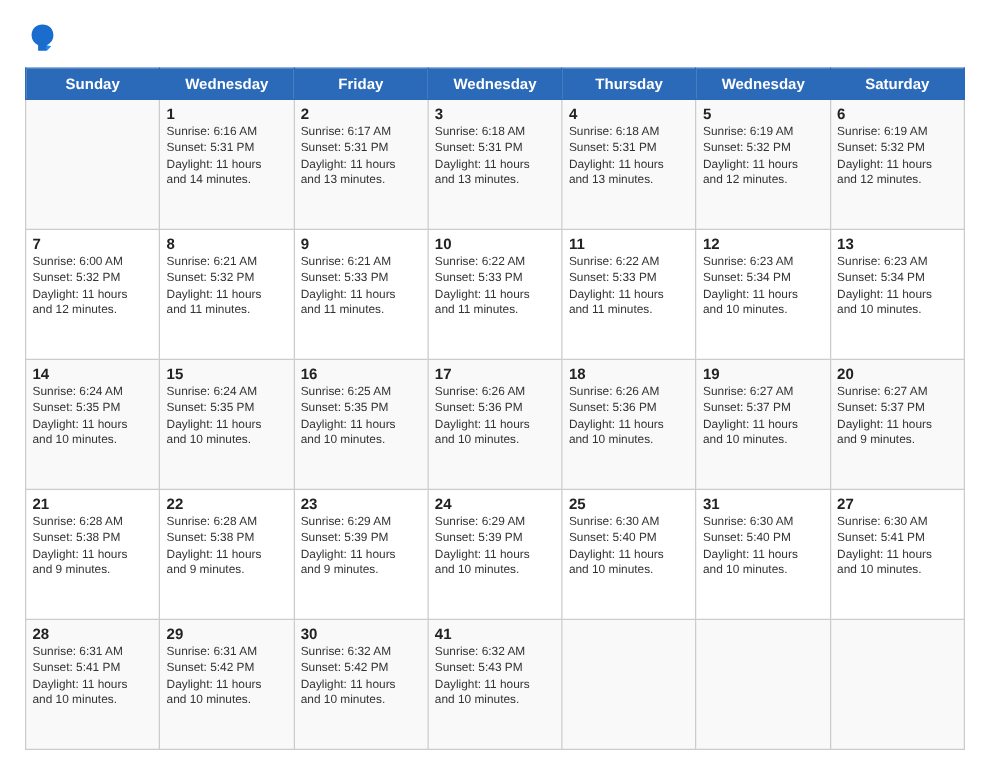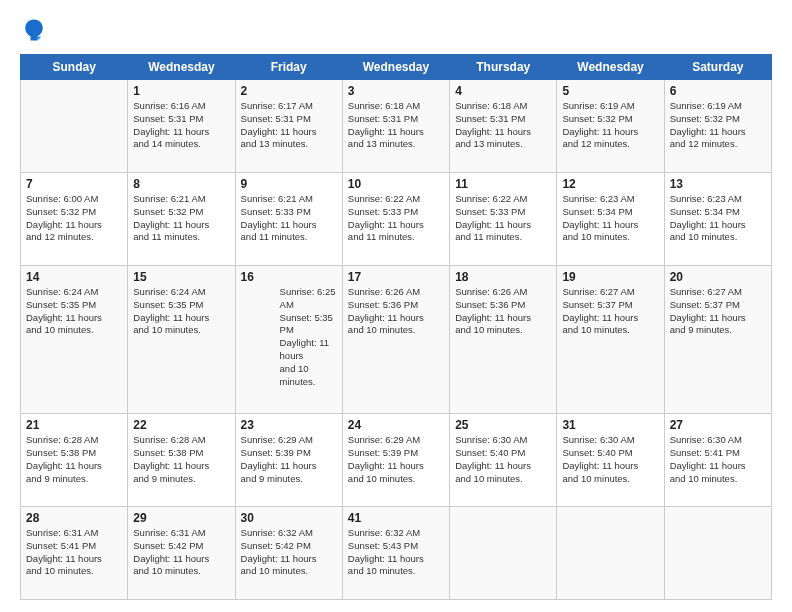"Sunrise: 6:25 AM" div.day-info { margin-left: 39px -> none }
